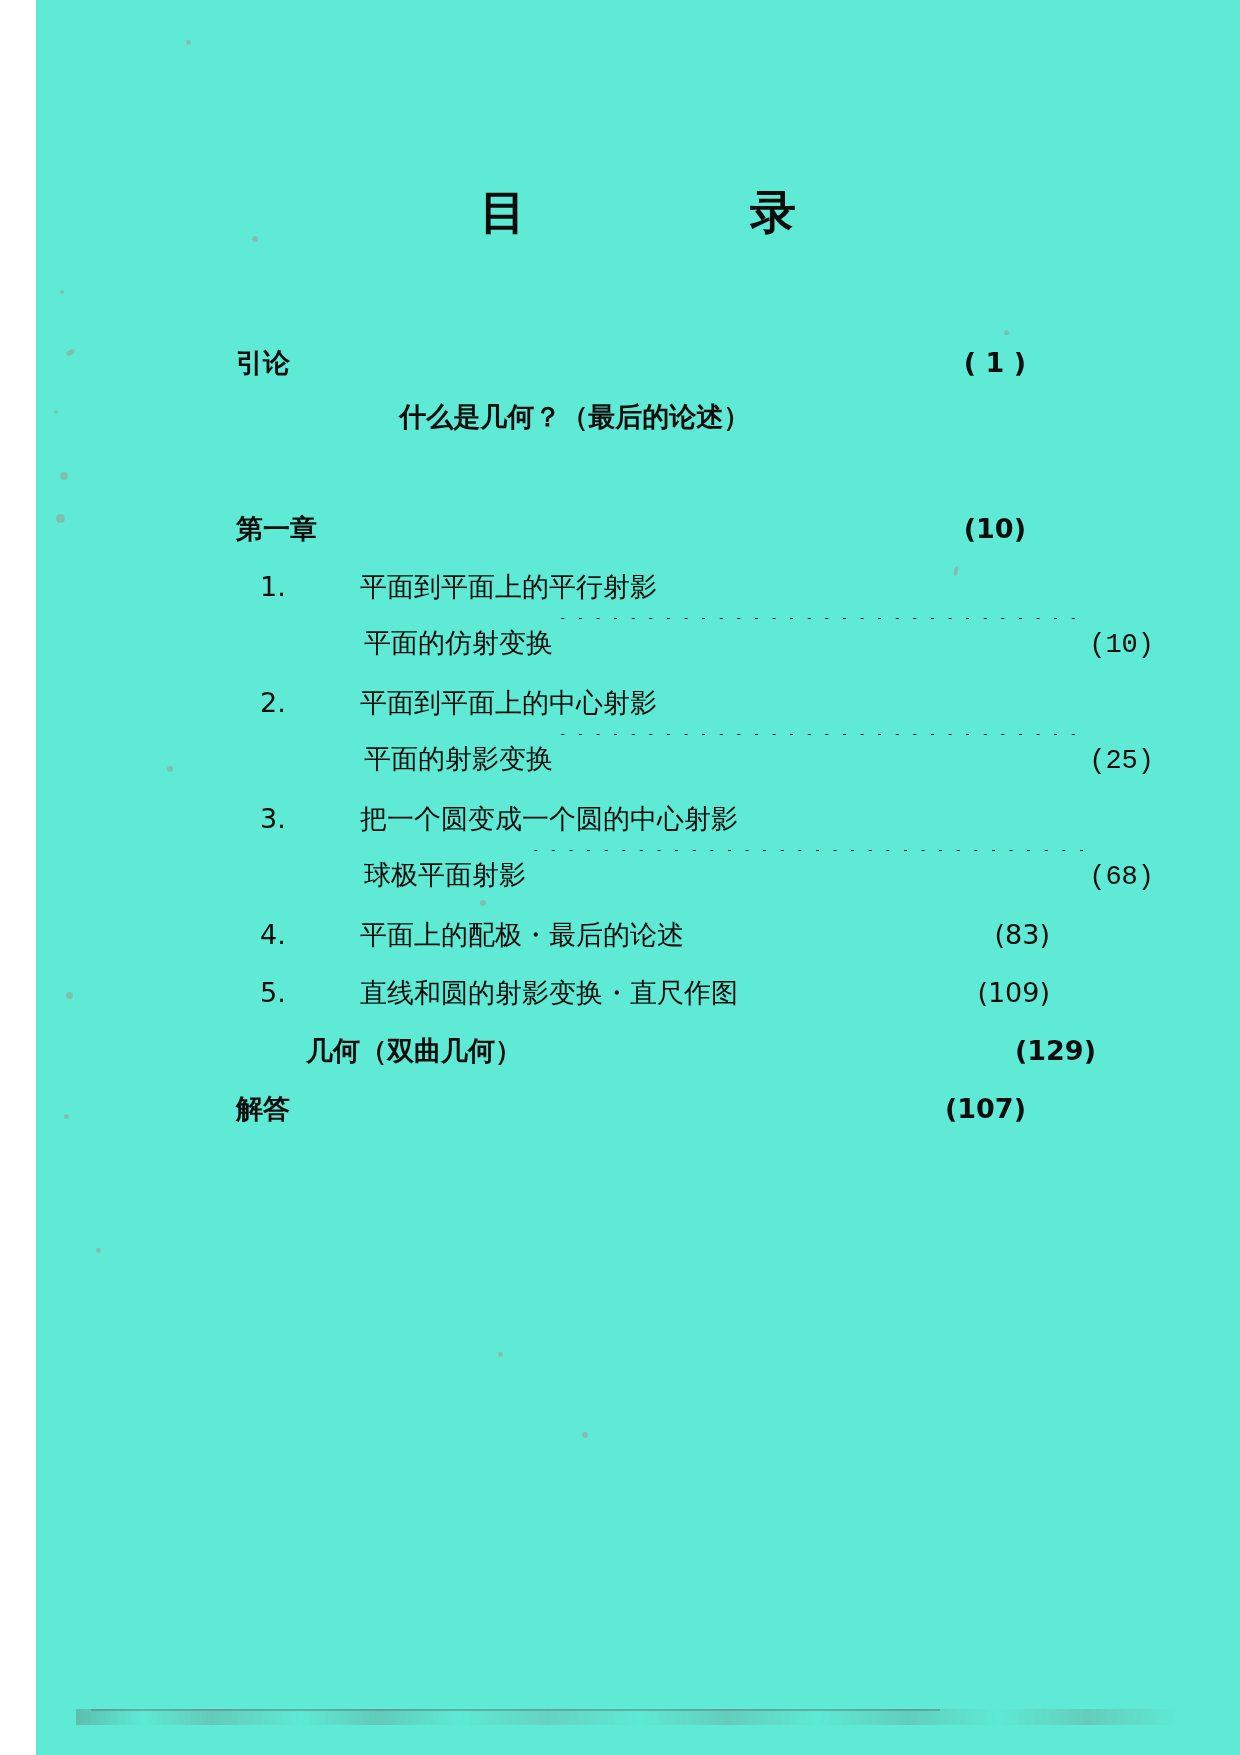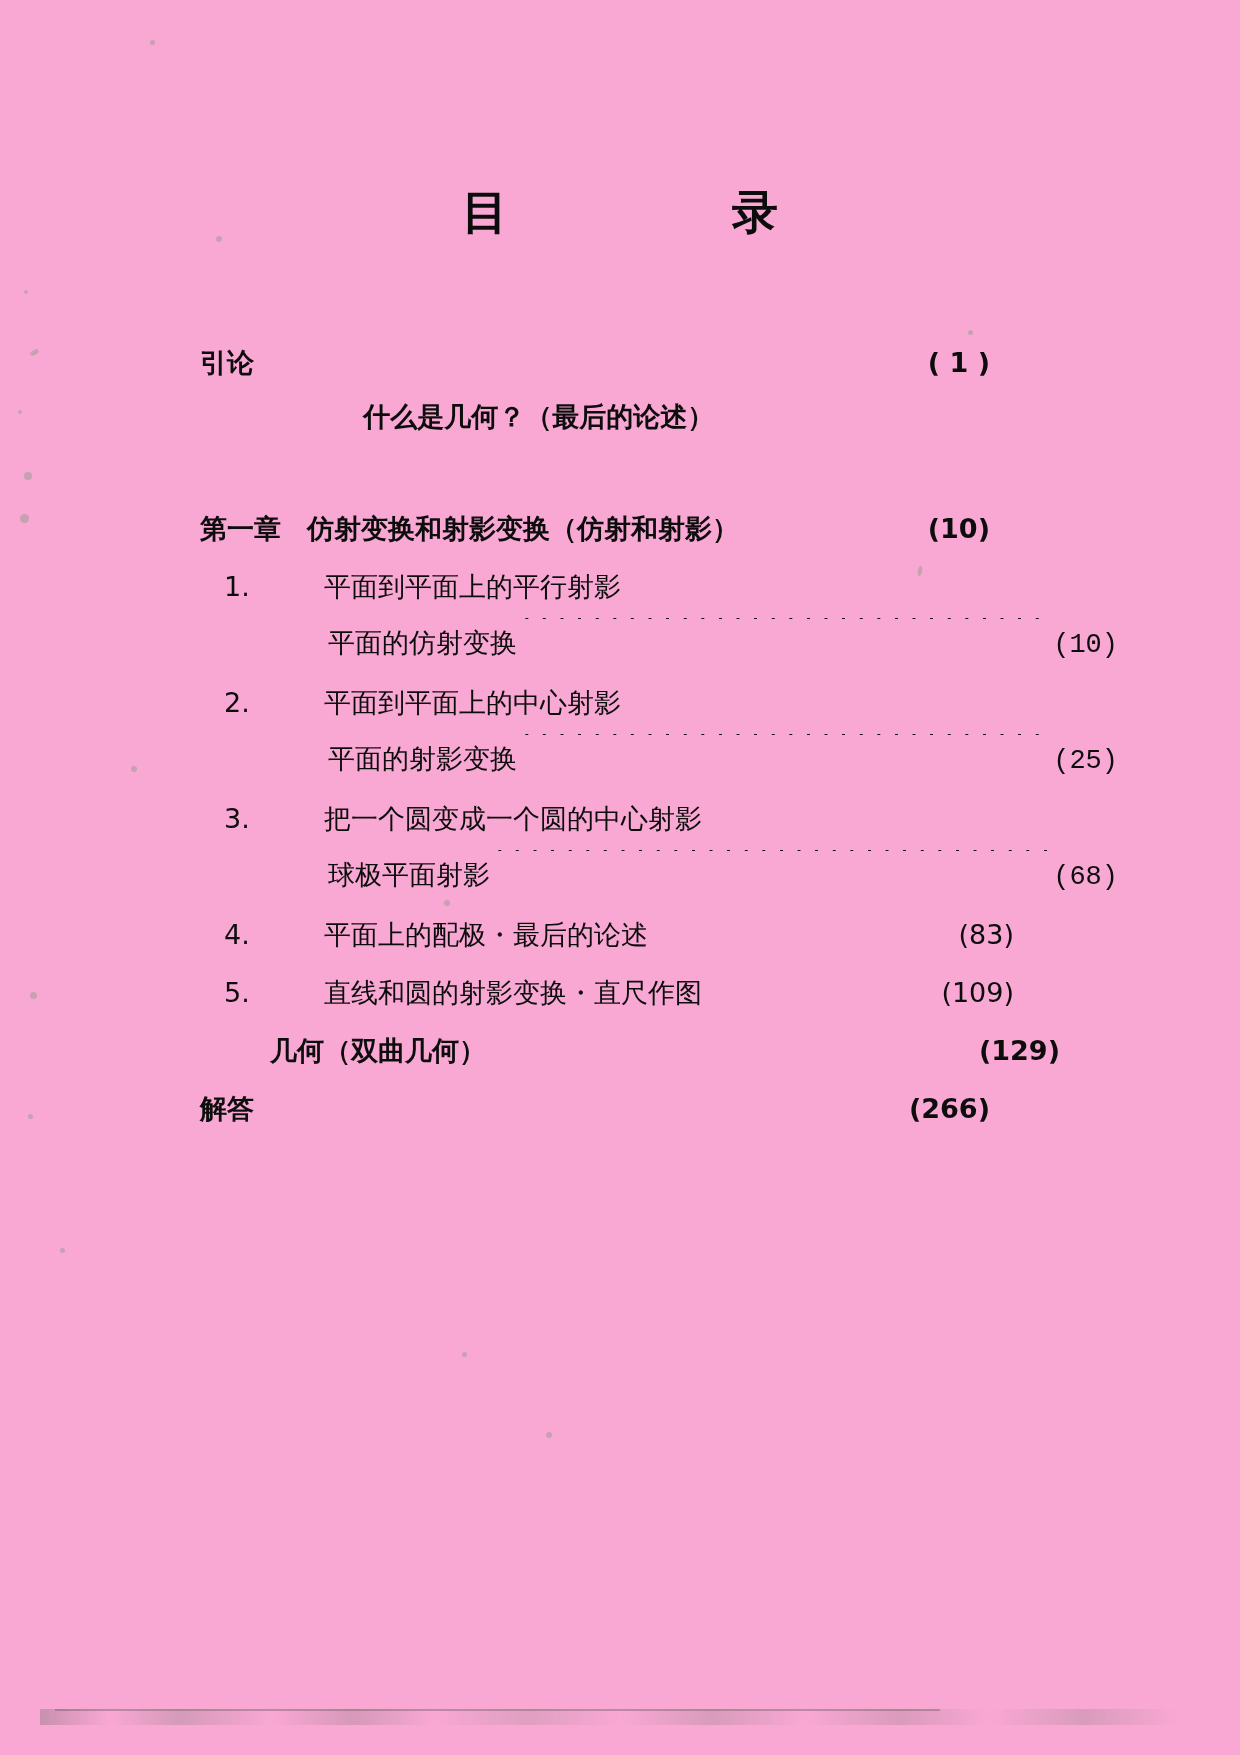"目 录" .page { background: #f9a8d4 -> #5eead4; margin-left: none -> 36px }
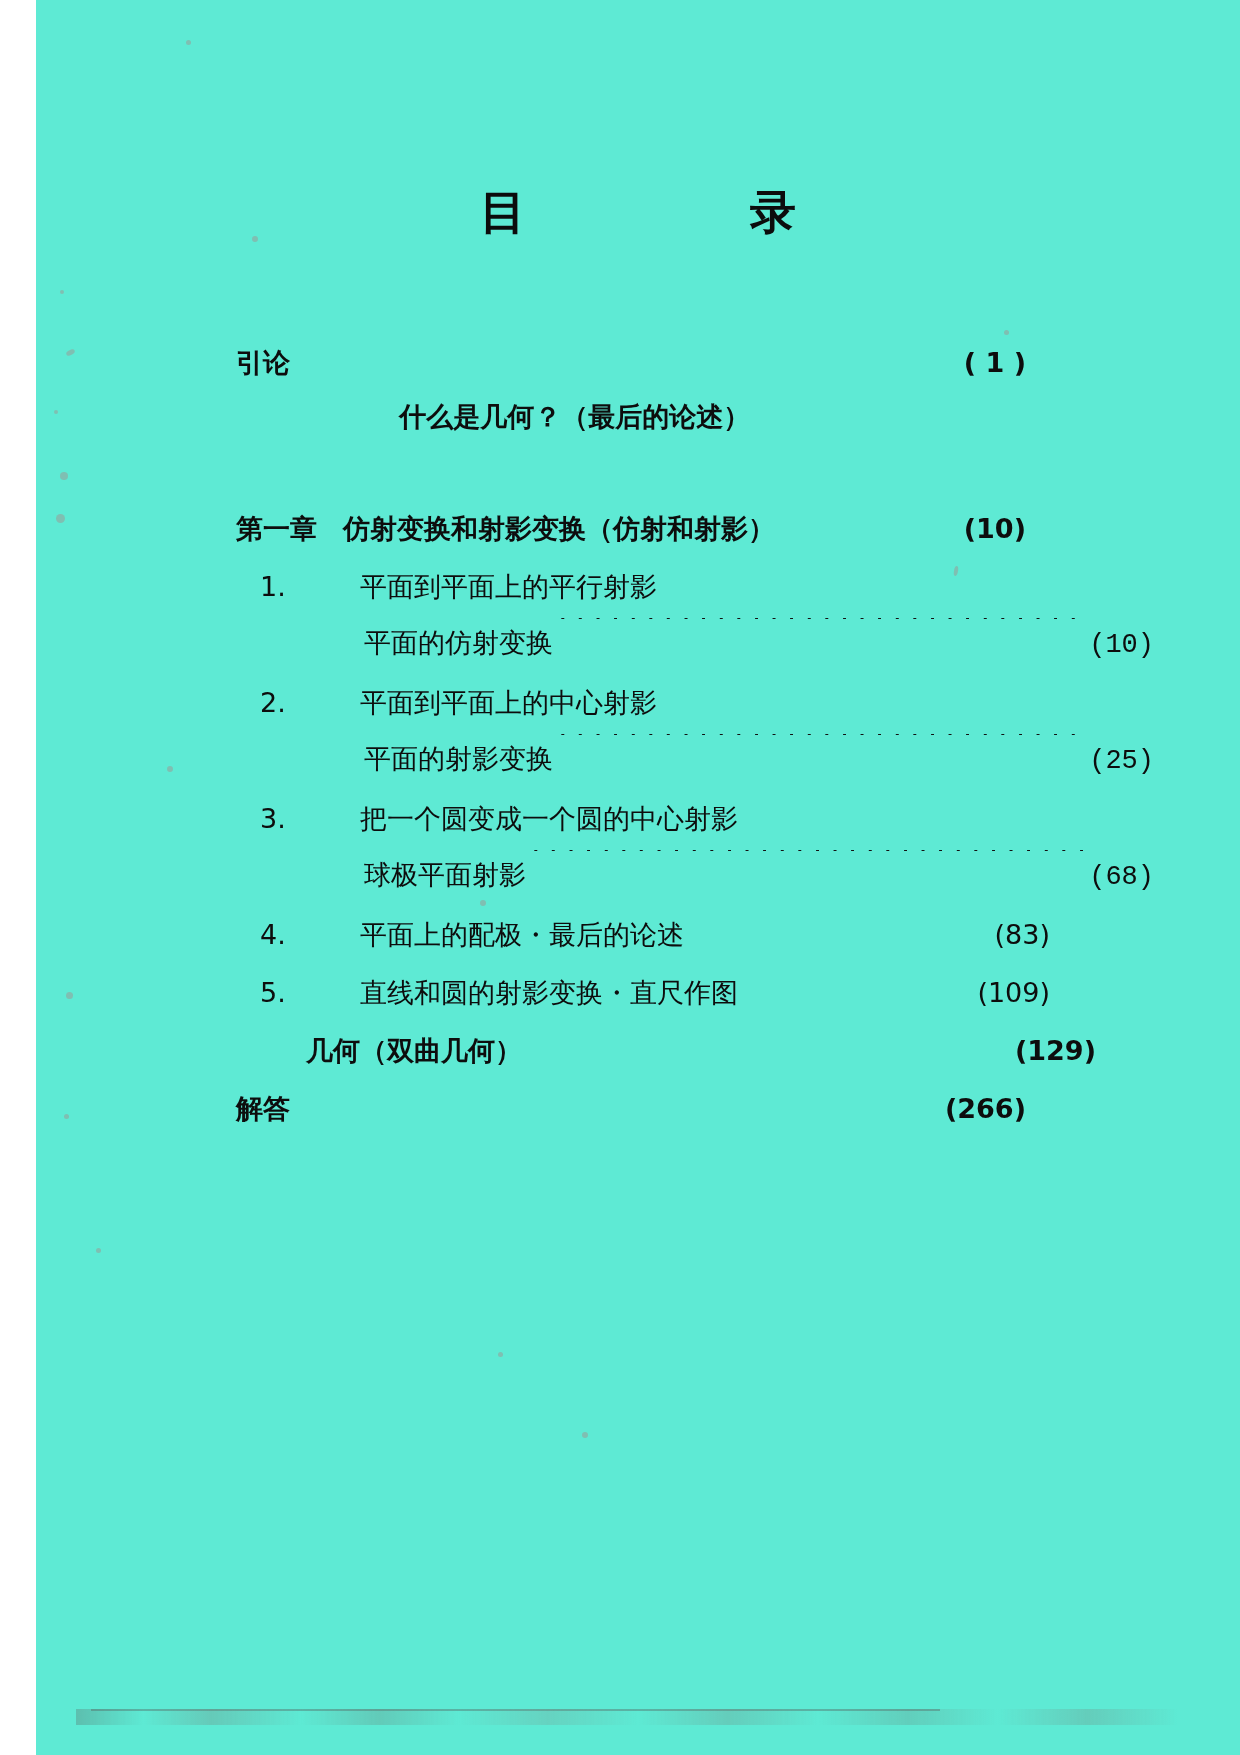"仿射变换和射影变换（仿射和射影）" span.label { html: <span>仿射变换和射影变换（仿射和射影）</span> -> none }
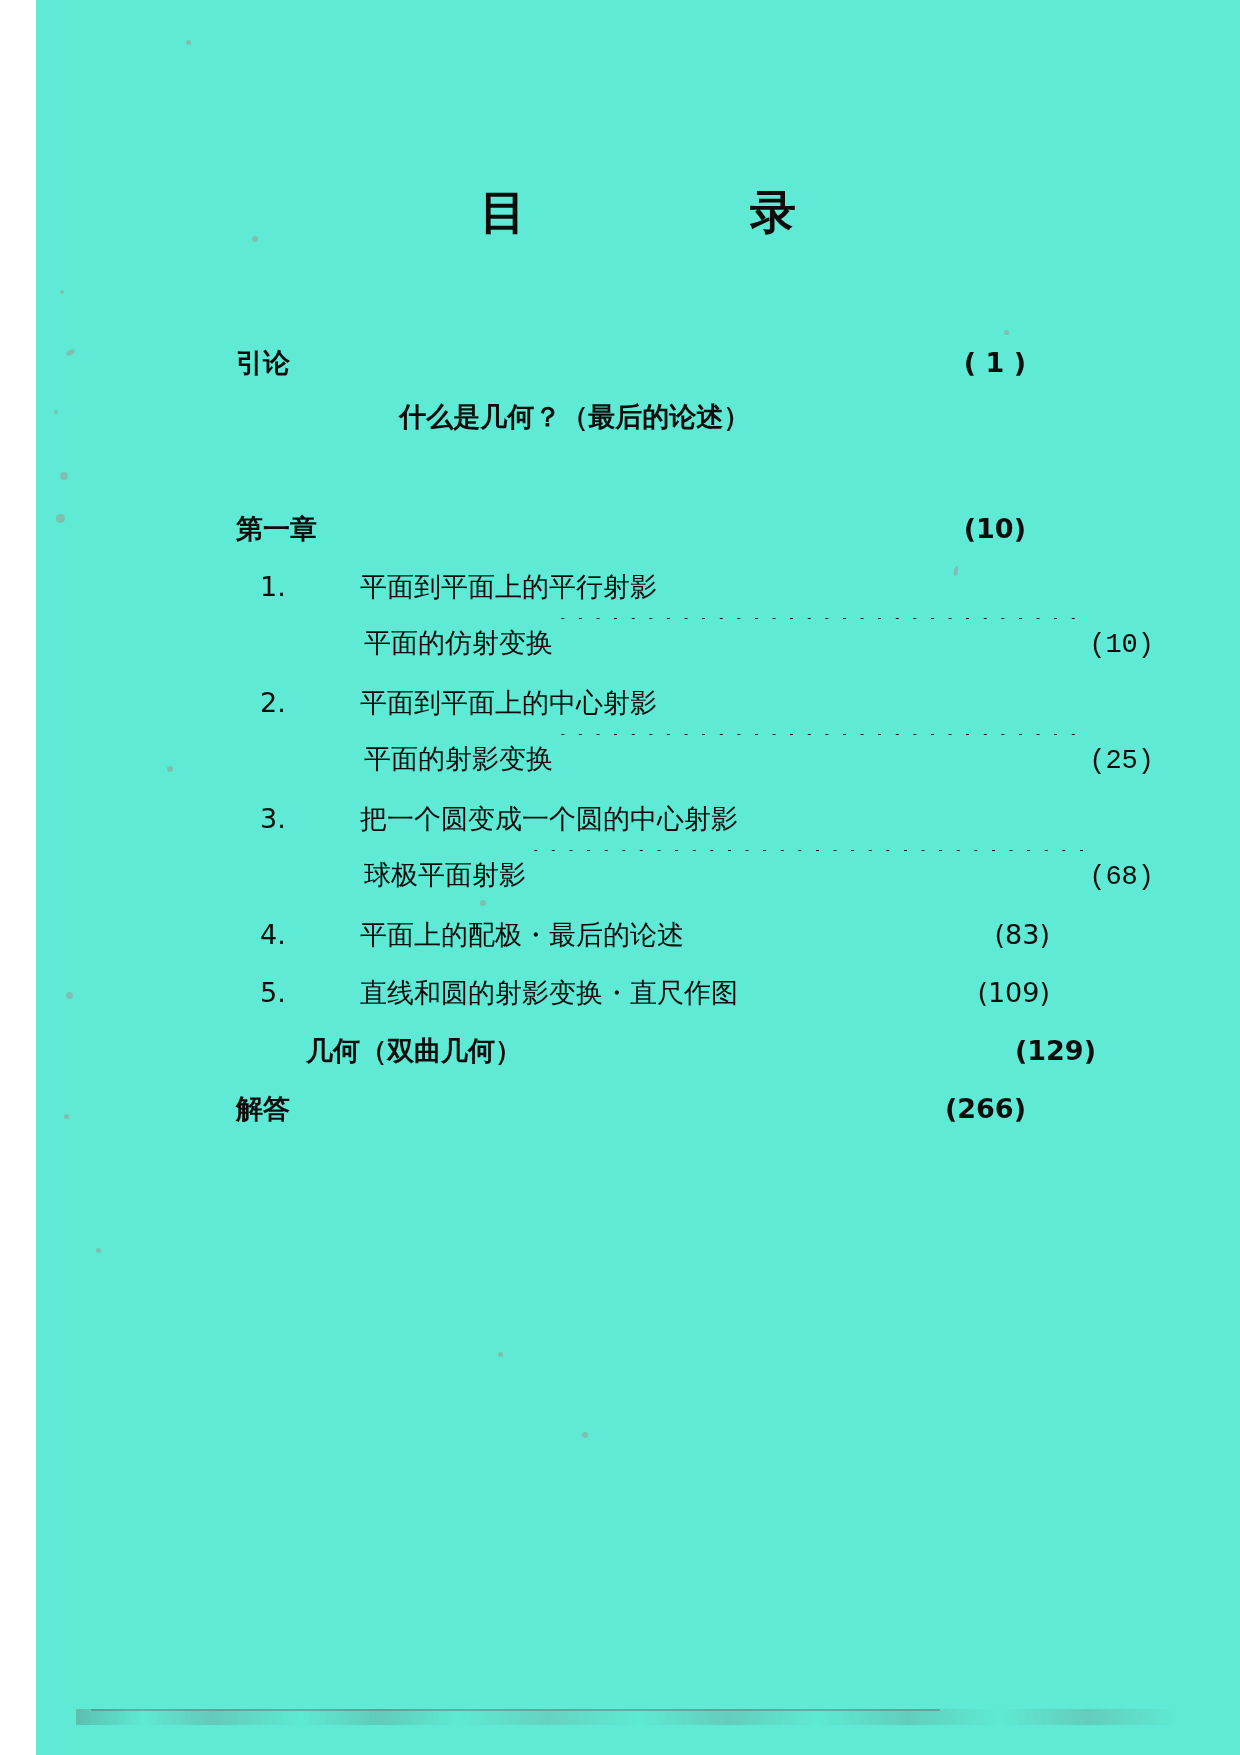"(266)" span.num { text: 266 -> 107 }
